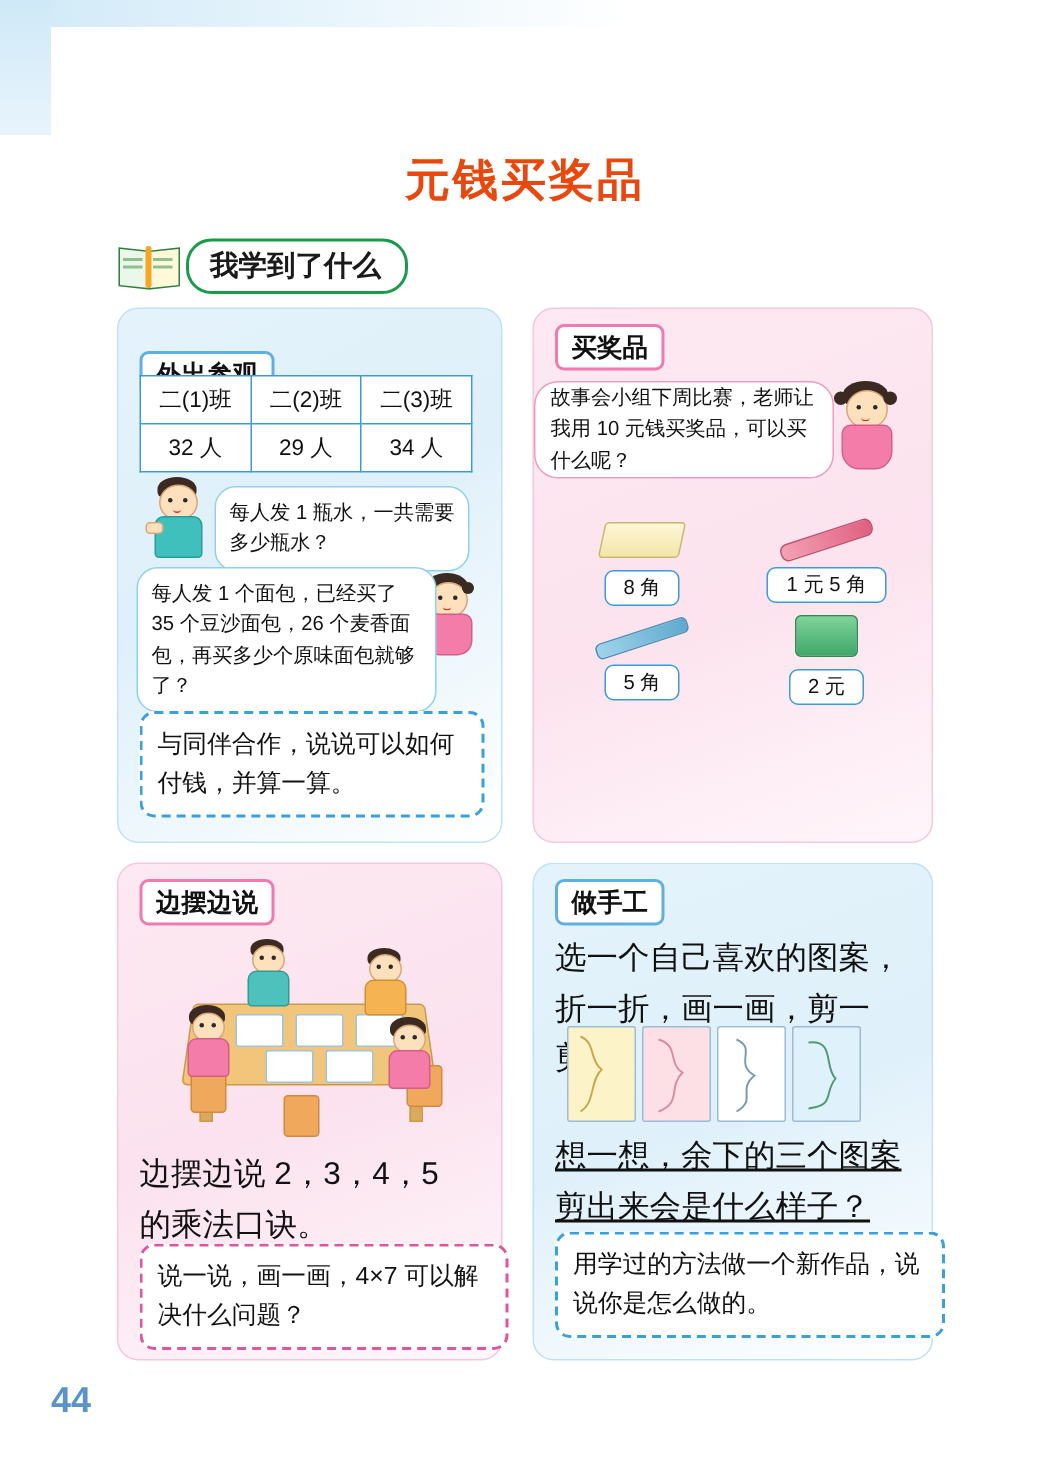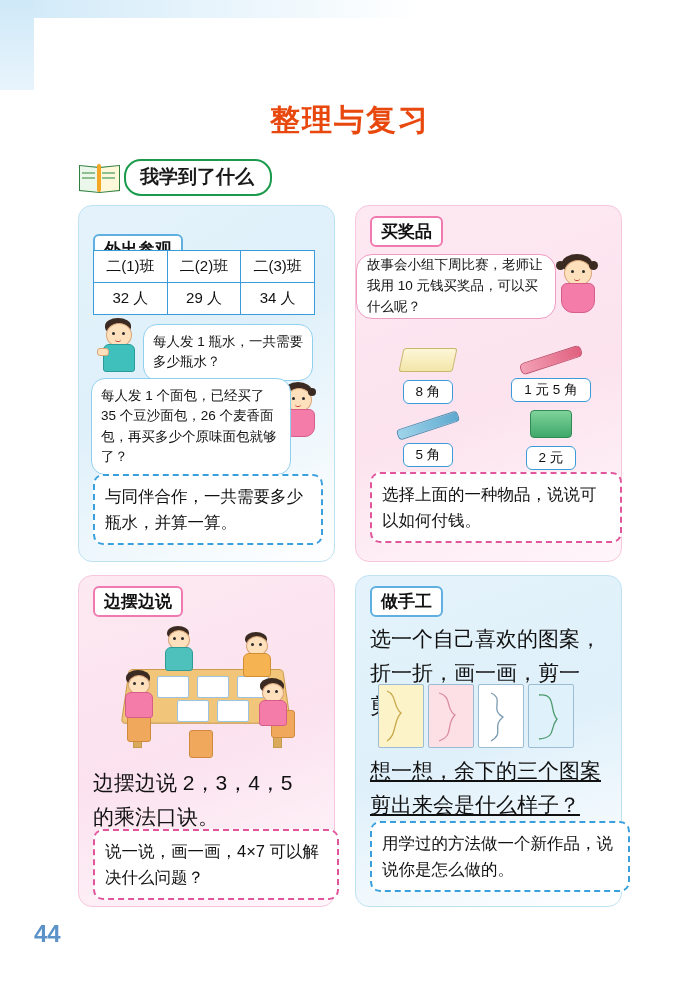"整理与复习" div.page-title { text: 整理与复习 -> 元钱买奖品 }
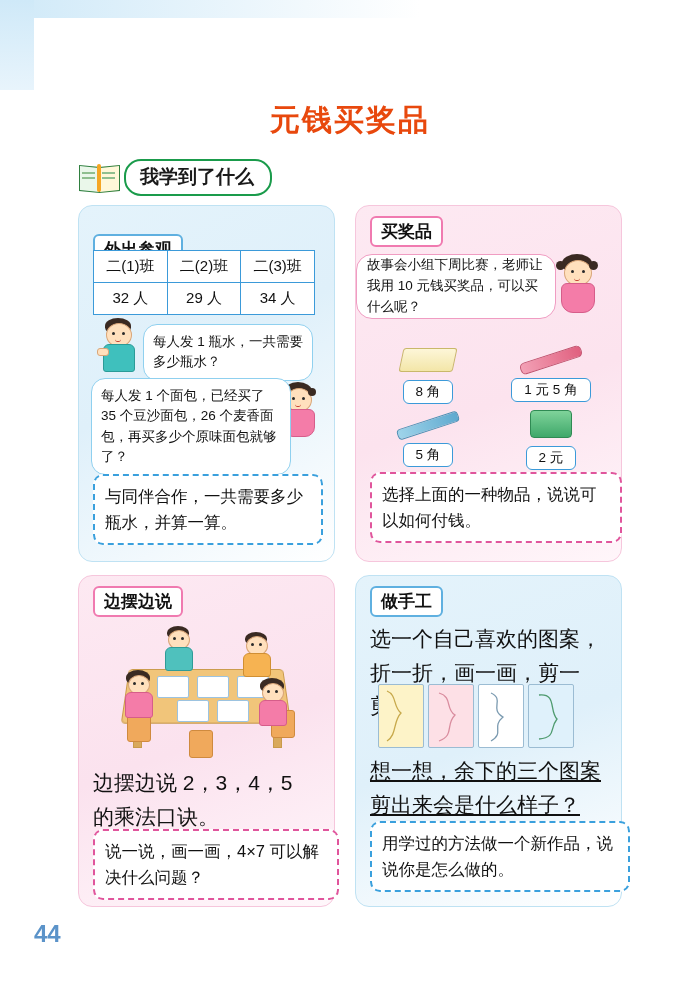"与同伴合作，一共需要多少瓶水，并算一算。" div.dashed-note { text: 一共需要多少瓶水 -> 说说可以如何付钱 }
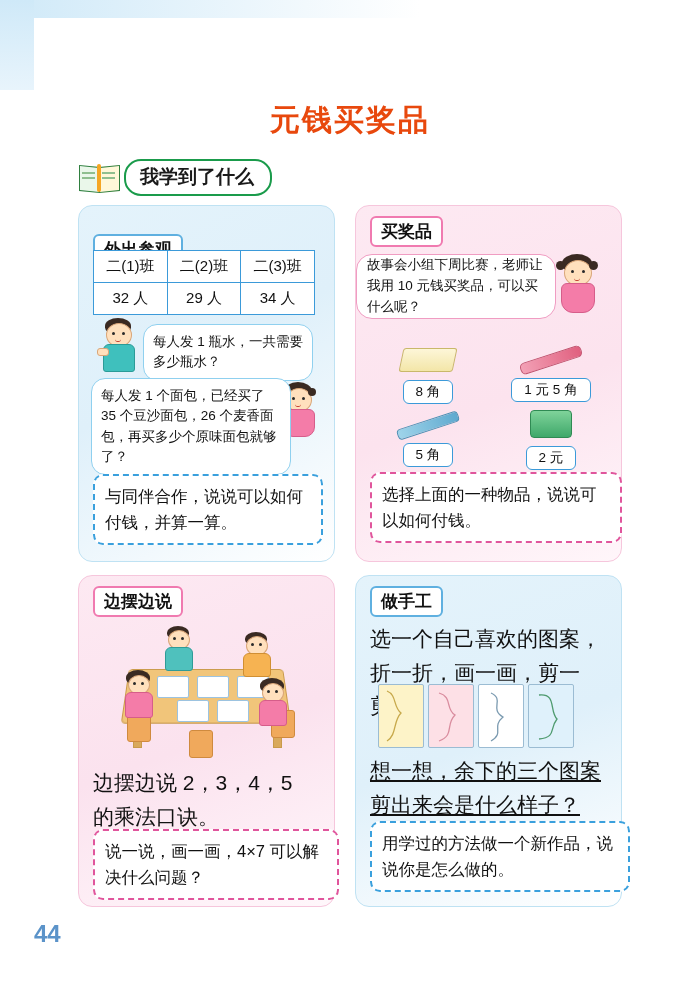"选择上面的一种物品，说说可以如何付钱。" div.dashed-note { html: <div>选择上面的一种物品，说说可以如何付钱。</div> -> none }
